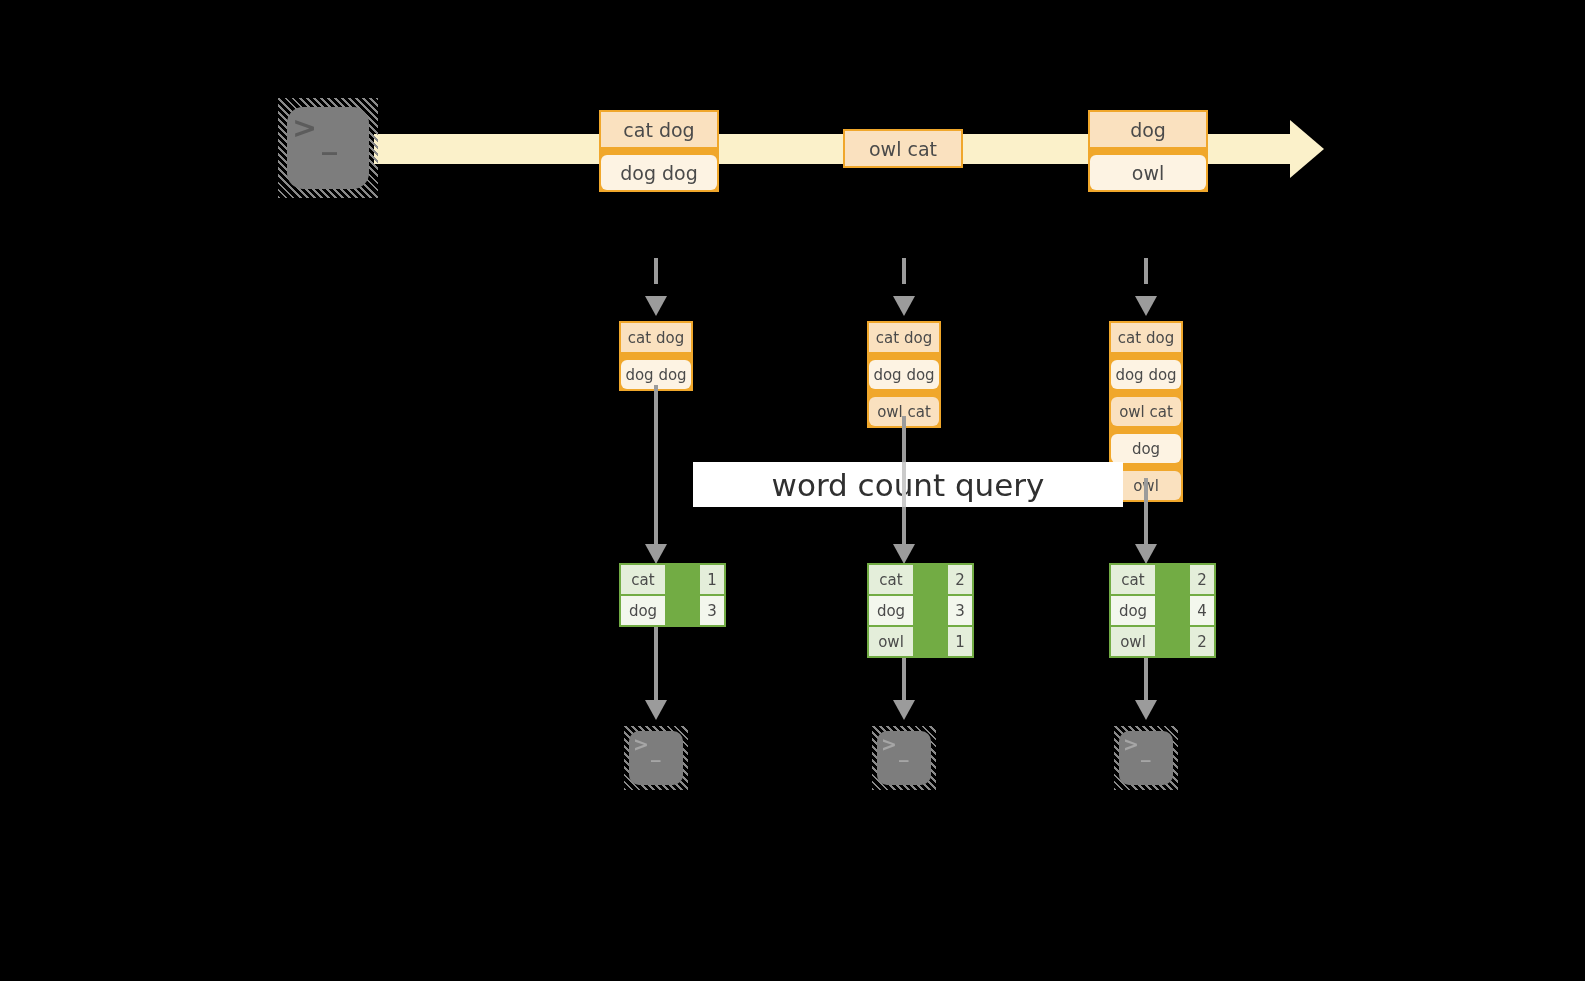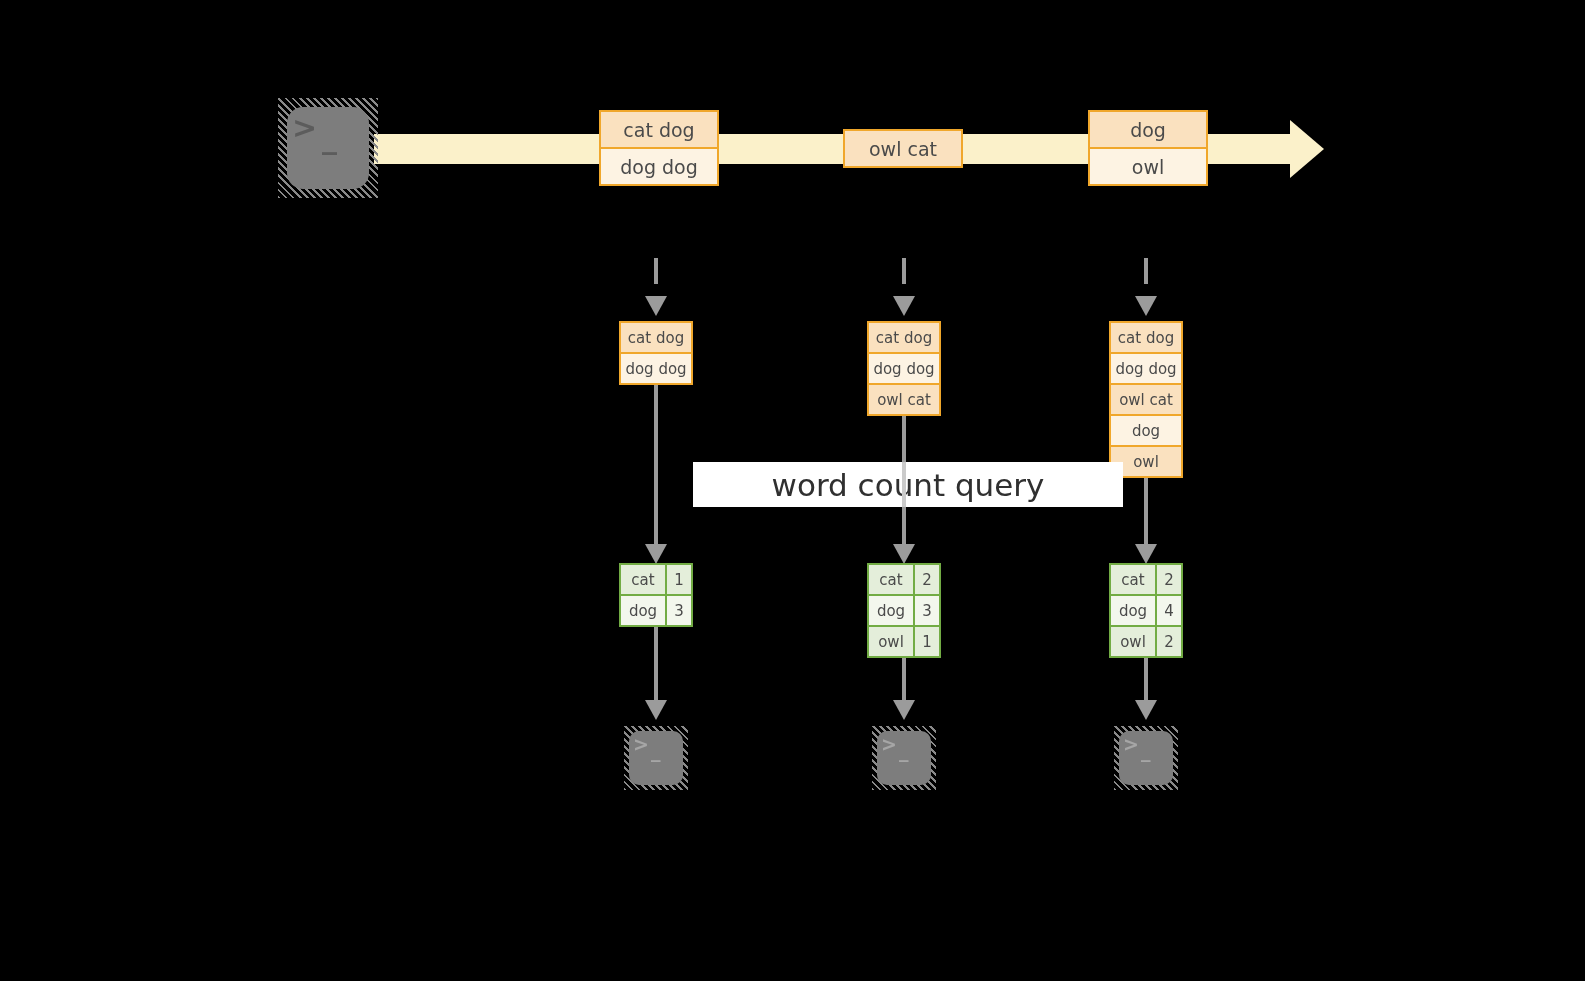"dog dog" .obox .cell + .cell { border-radius: none -> 6px; margin-top: 2px -> 8px }
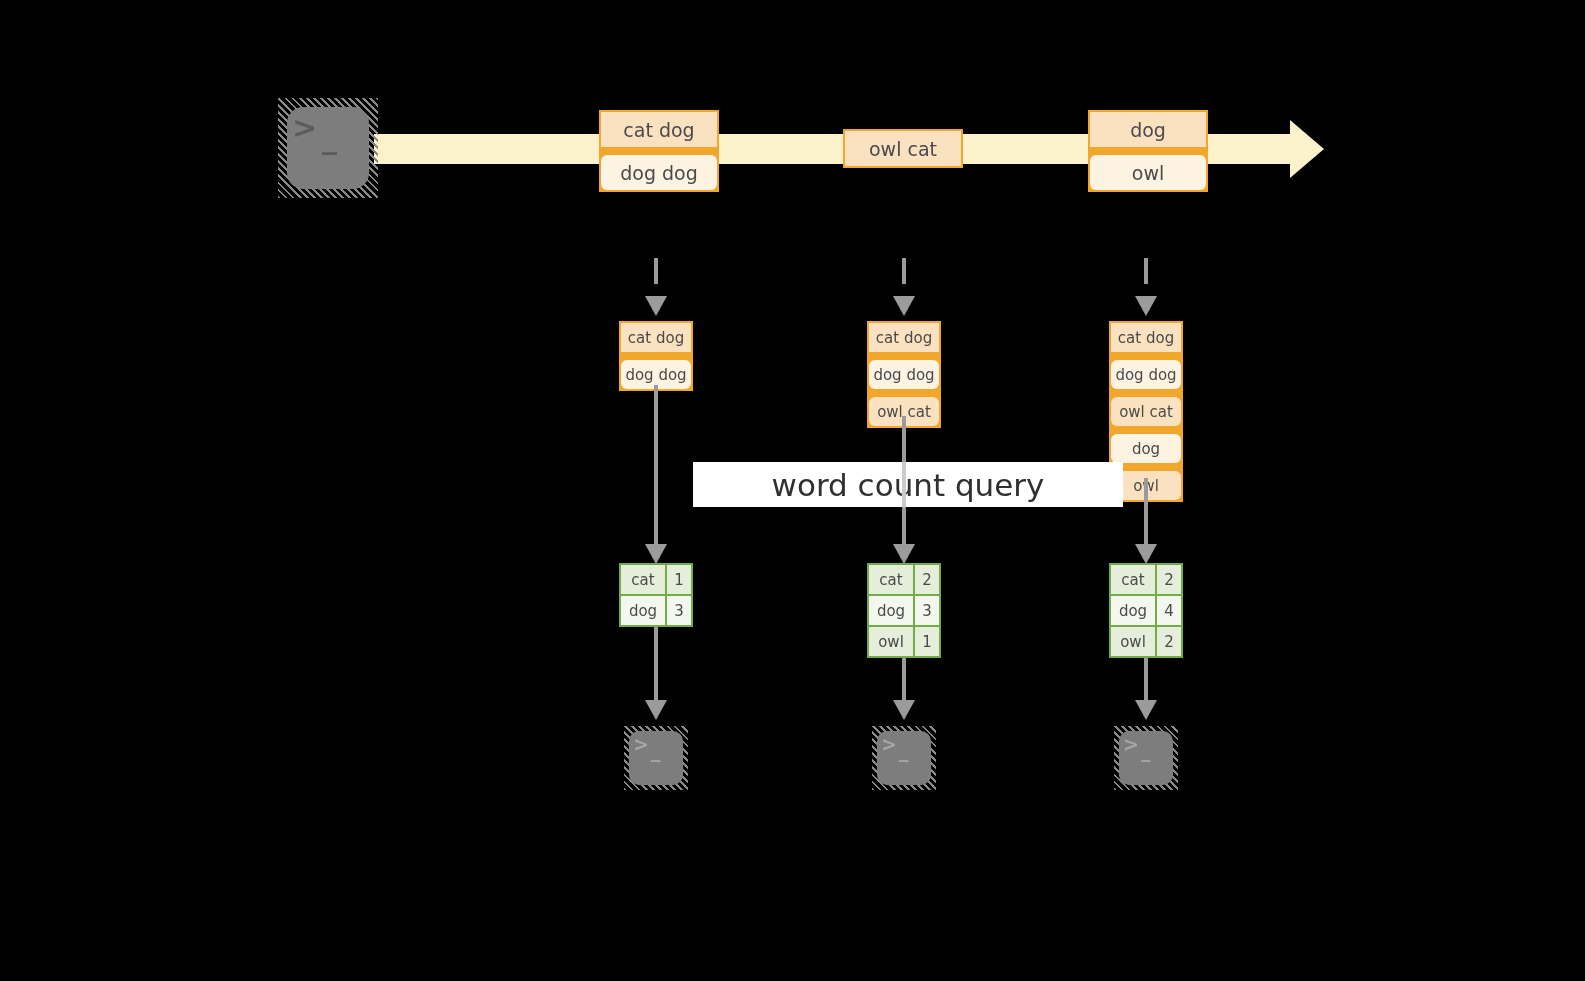"cat" .grow { gap: none -> 33px }
